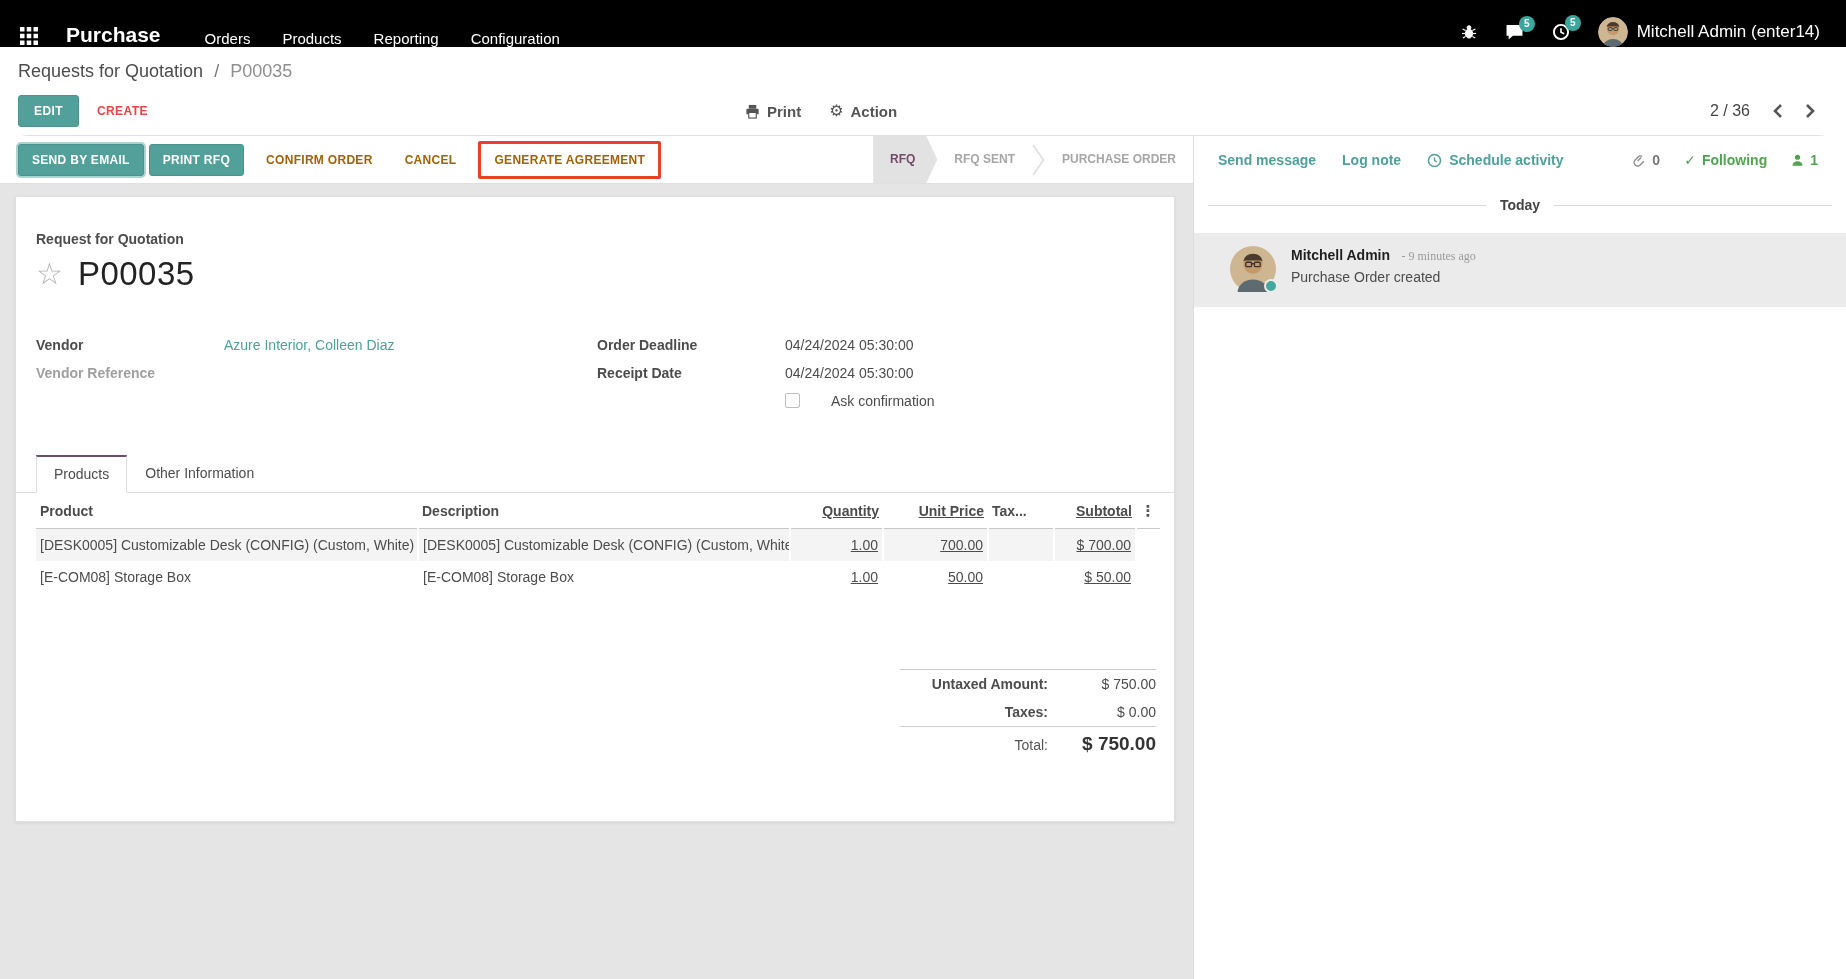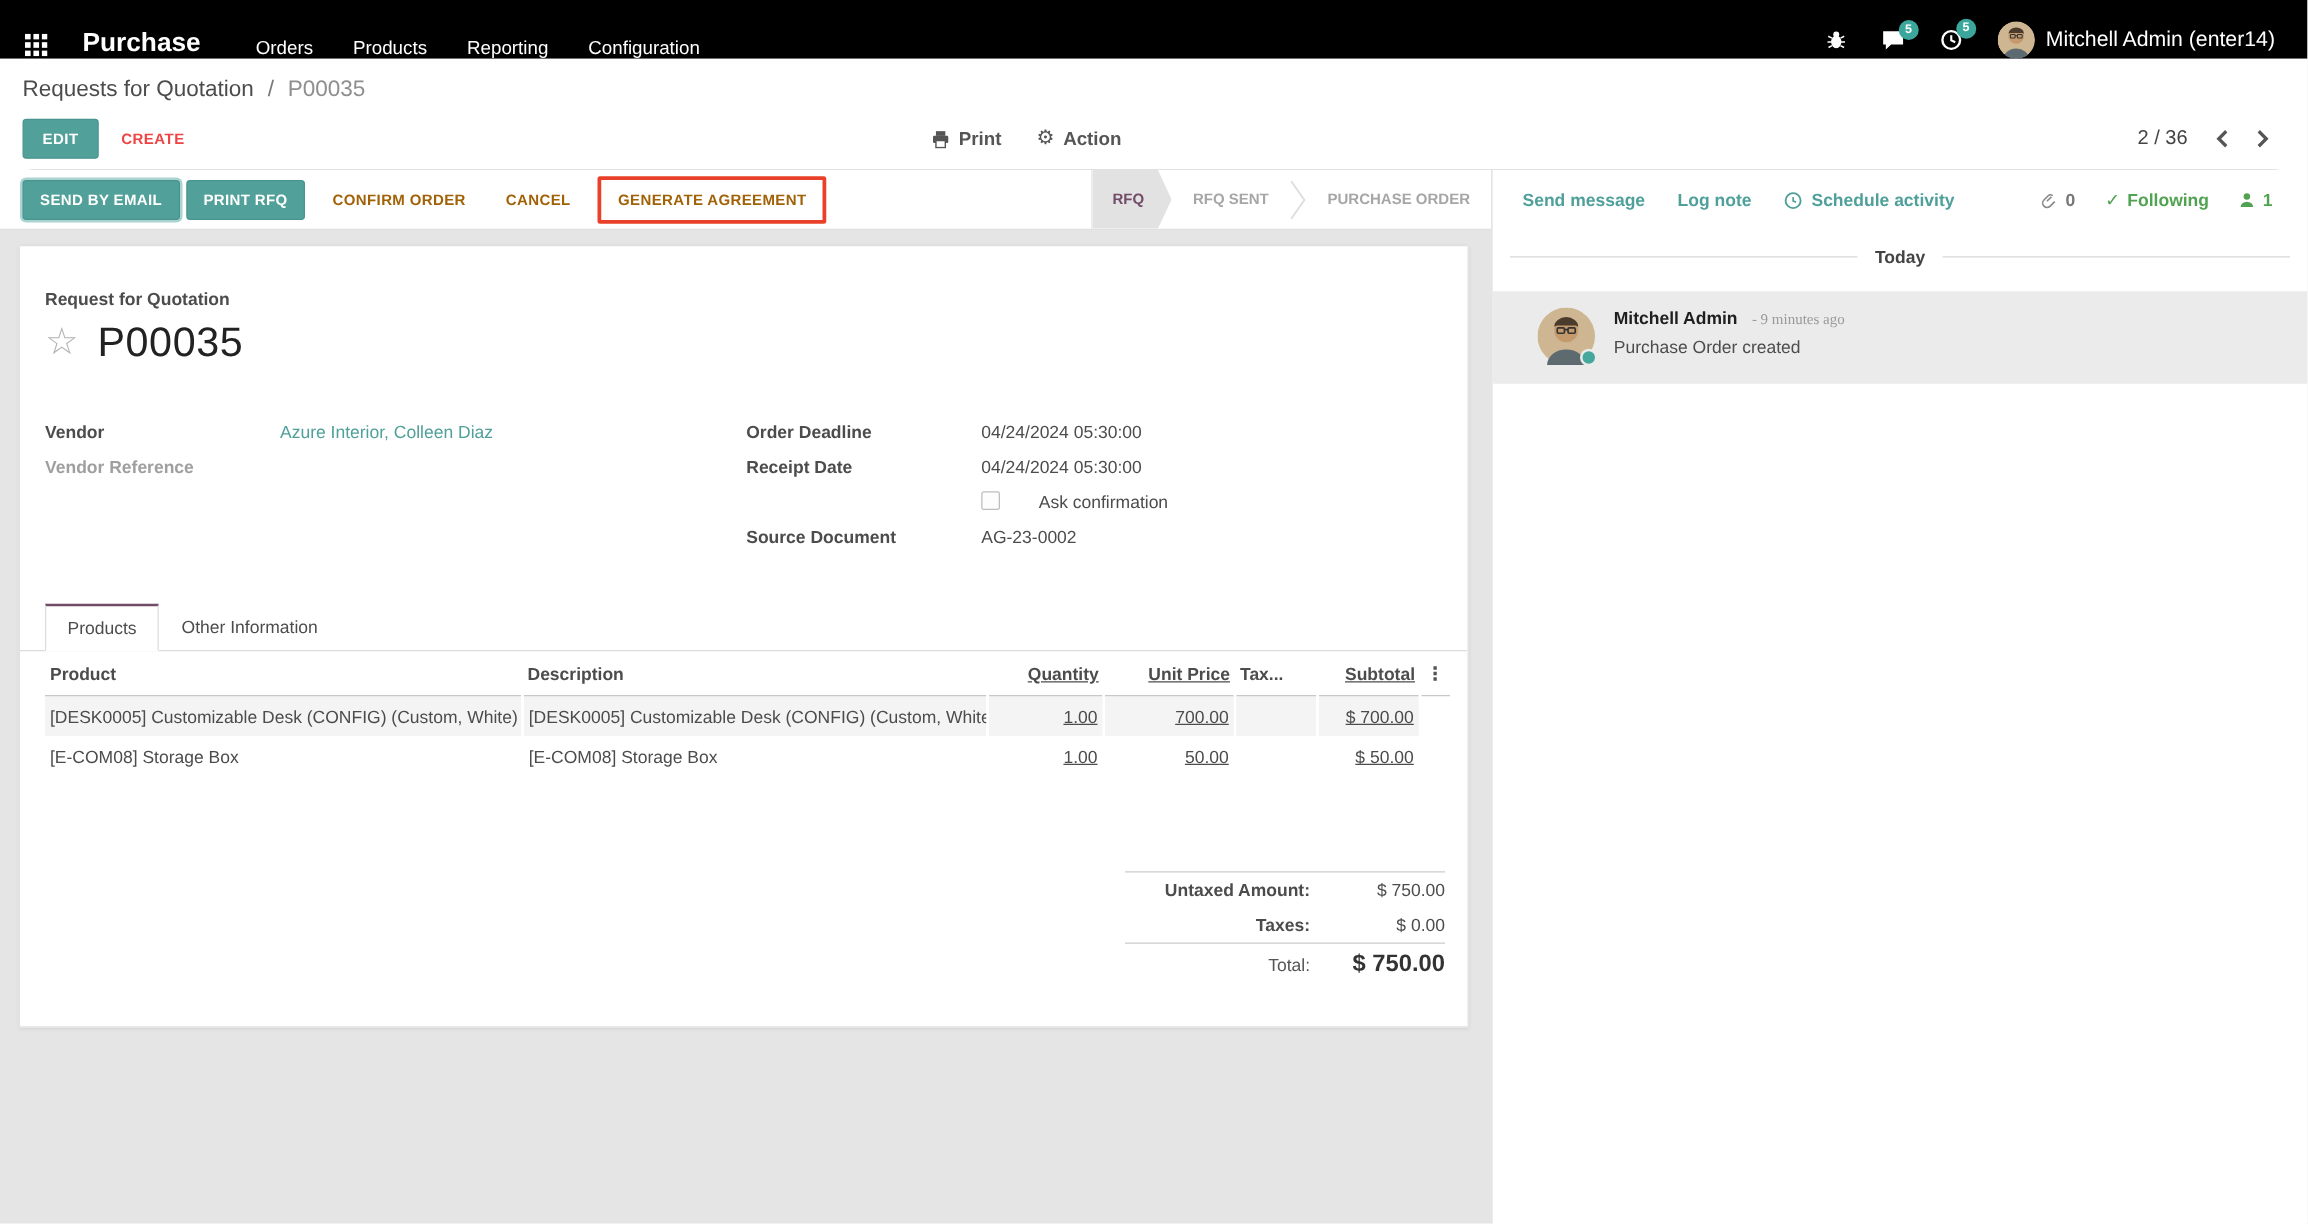"Source Document" div.field-row { html: <div> <span>Source Document</span> <span>AG-23-0002</span> </div> -> none }
